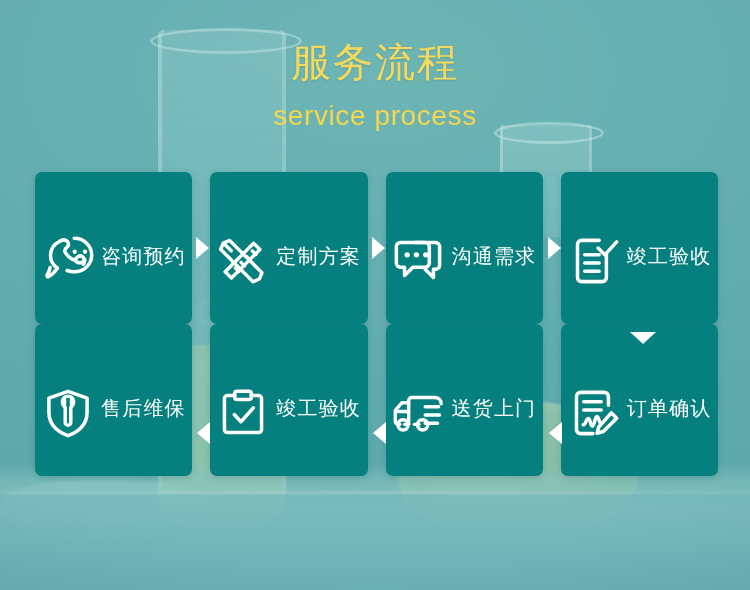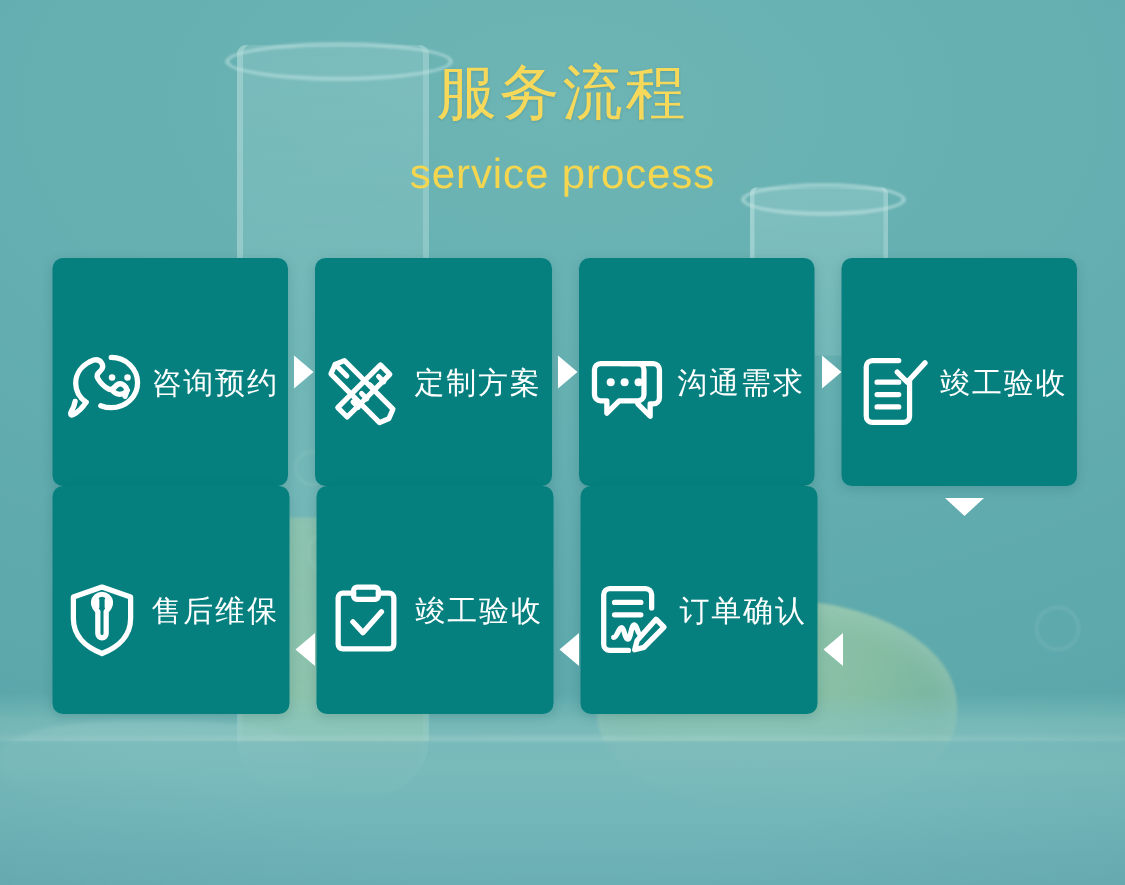"送货上门" div.card { html: none -> <div> <span> <svg> <path></path> <path></path> <path></path> <path></path> <circle></circle> <circle></circle> <path></path> <path></path> </svg> </span> <span>送货上门</span> </div> }
